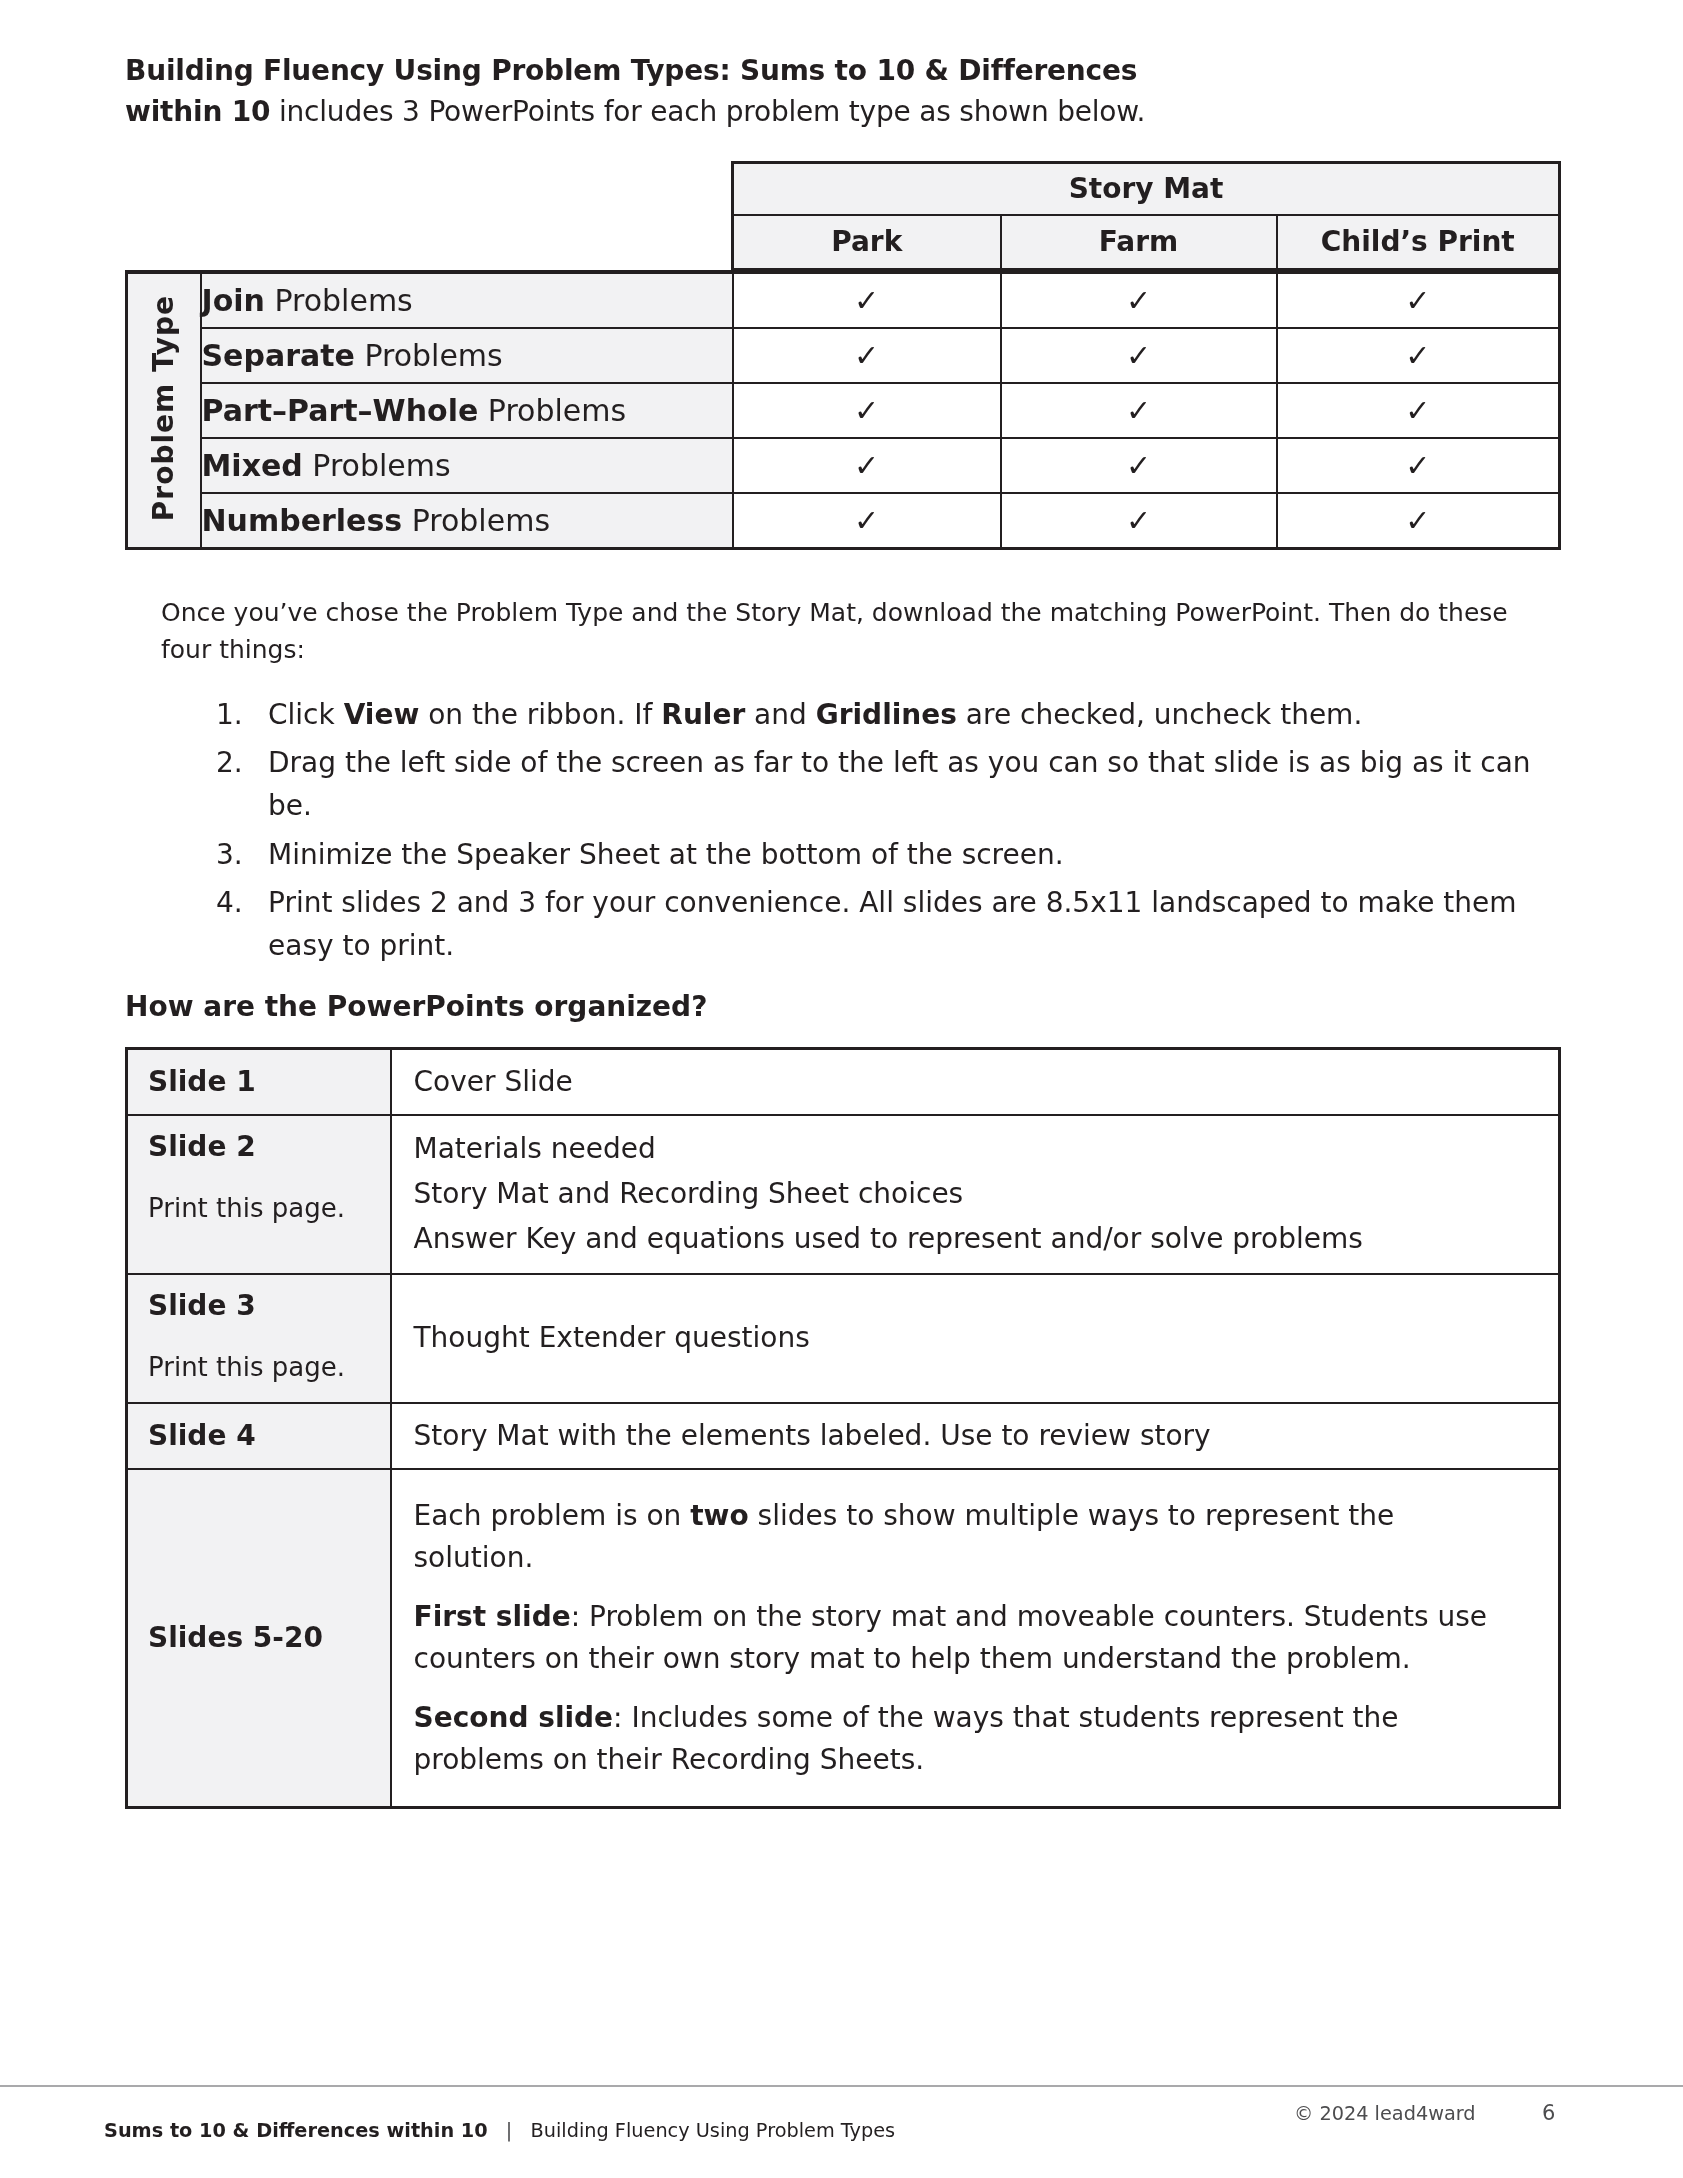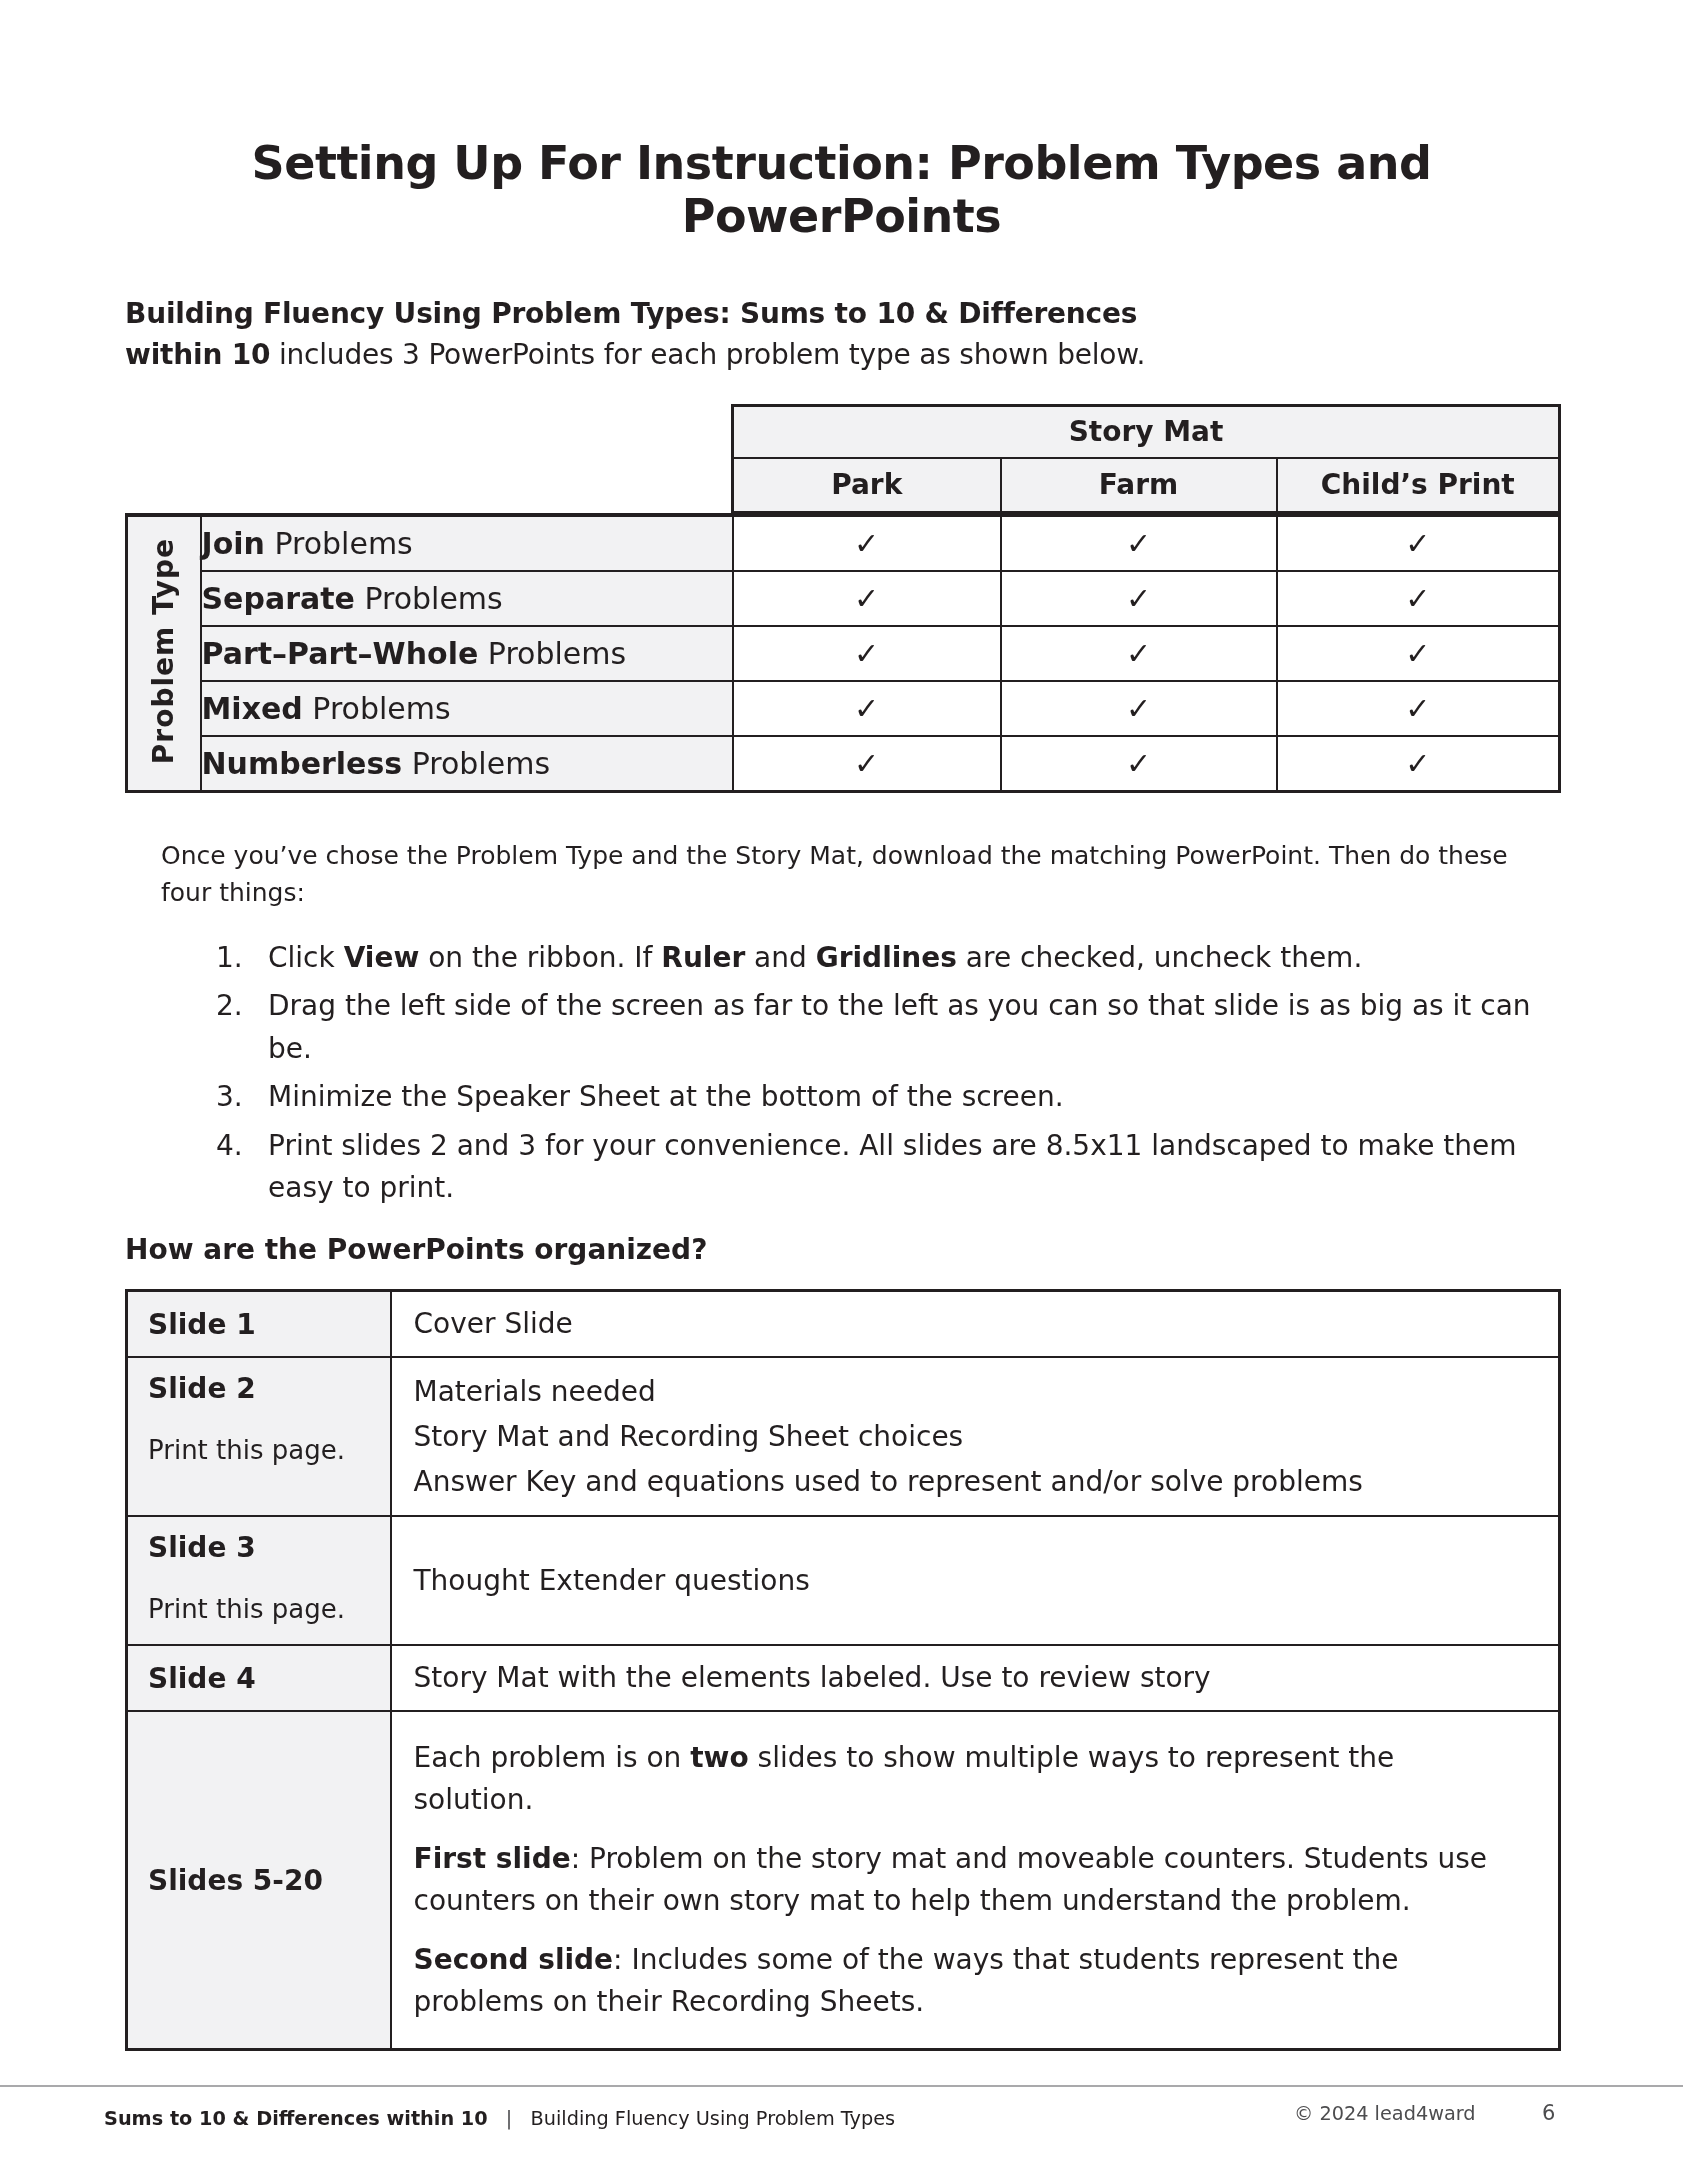"Setting Up For Instruction: Problem" h1.title { html: <h1>Setting Up For Instruction: Problem Types and PowerPoints</h1> -> none }
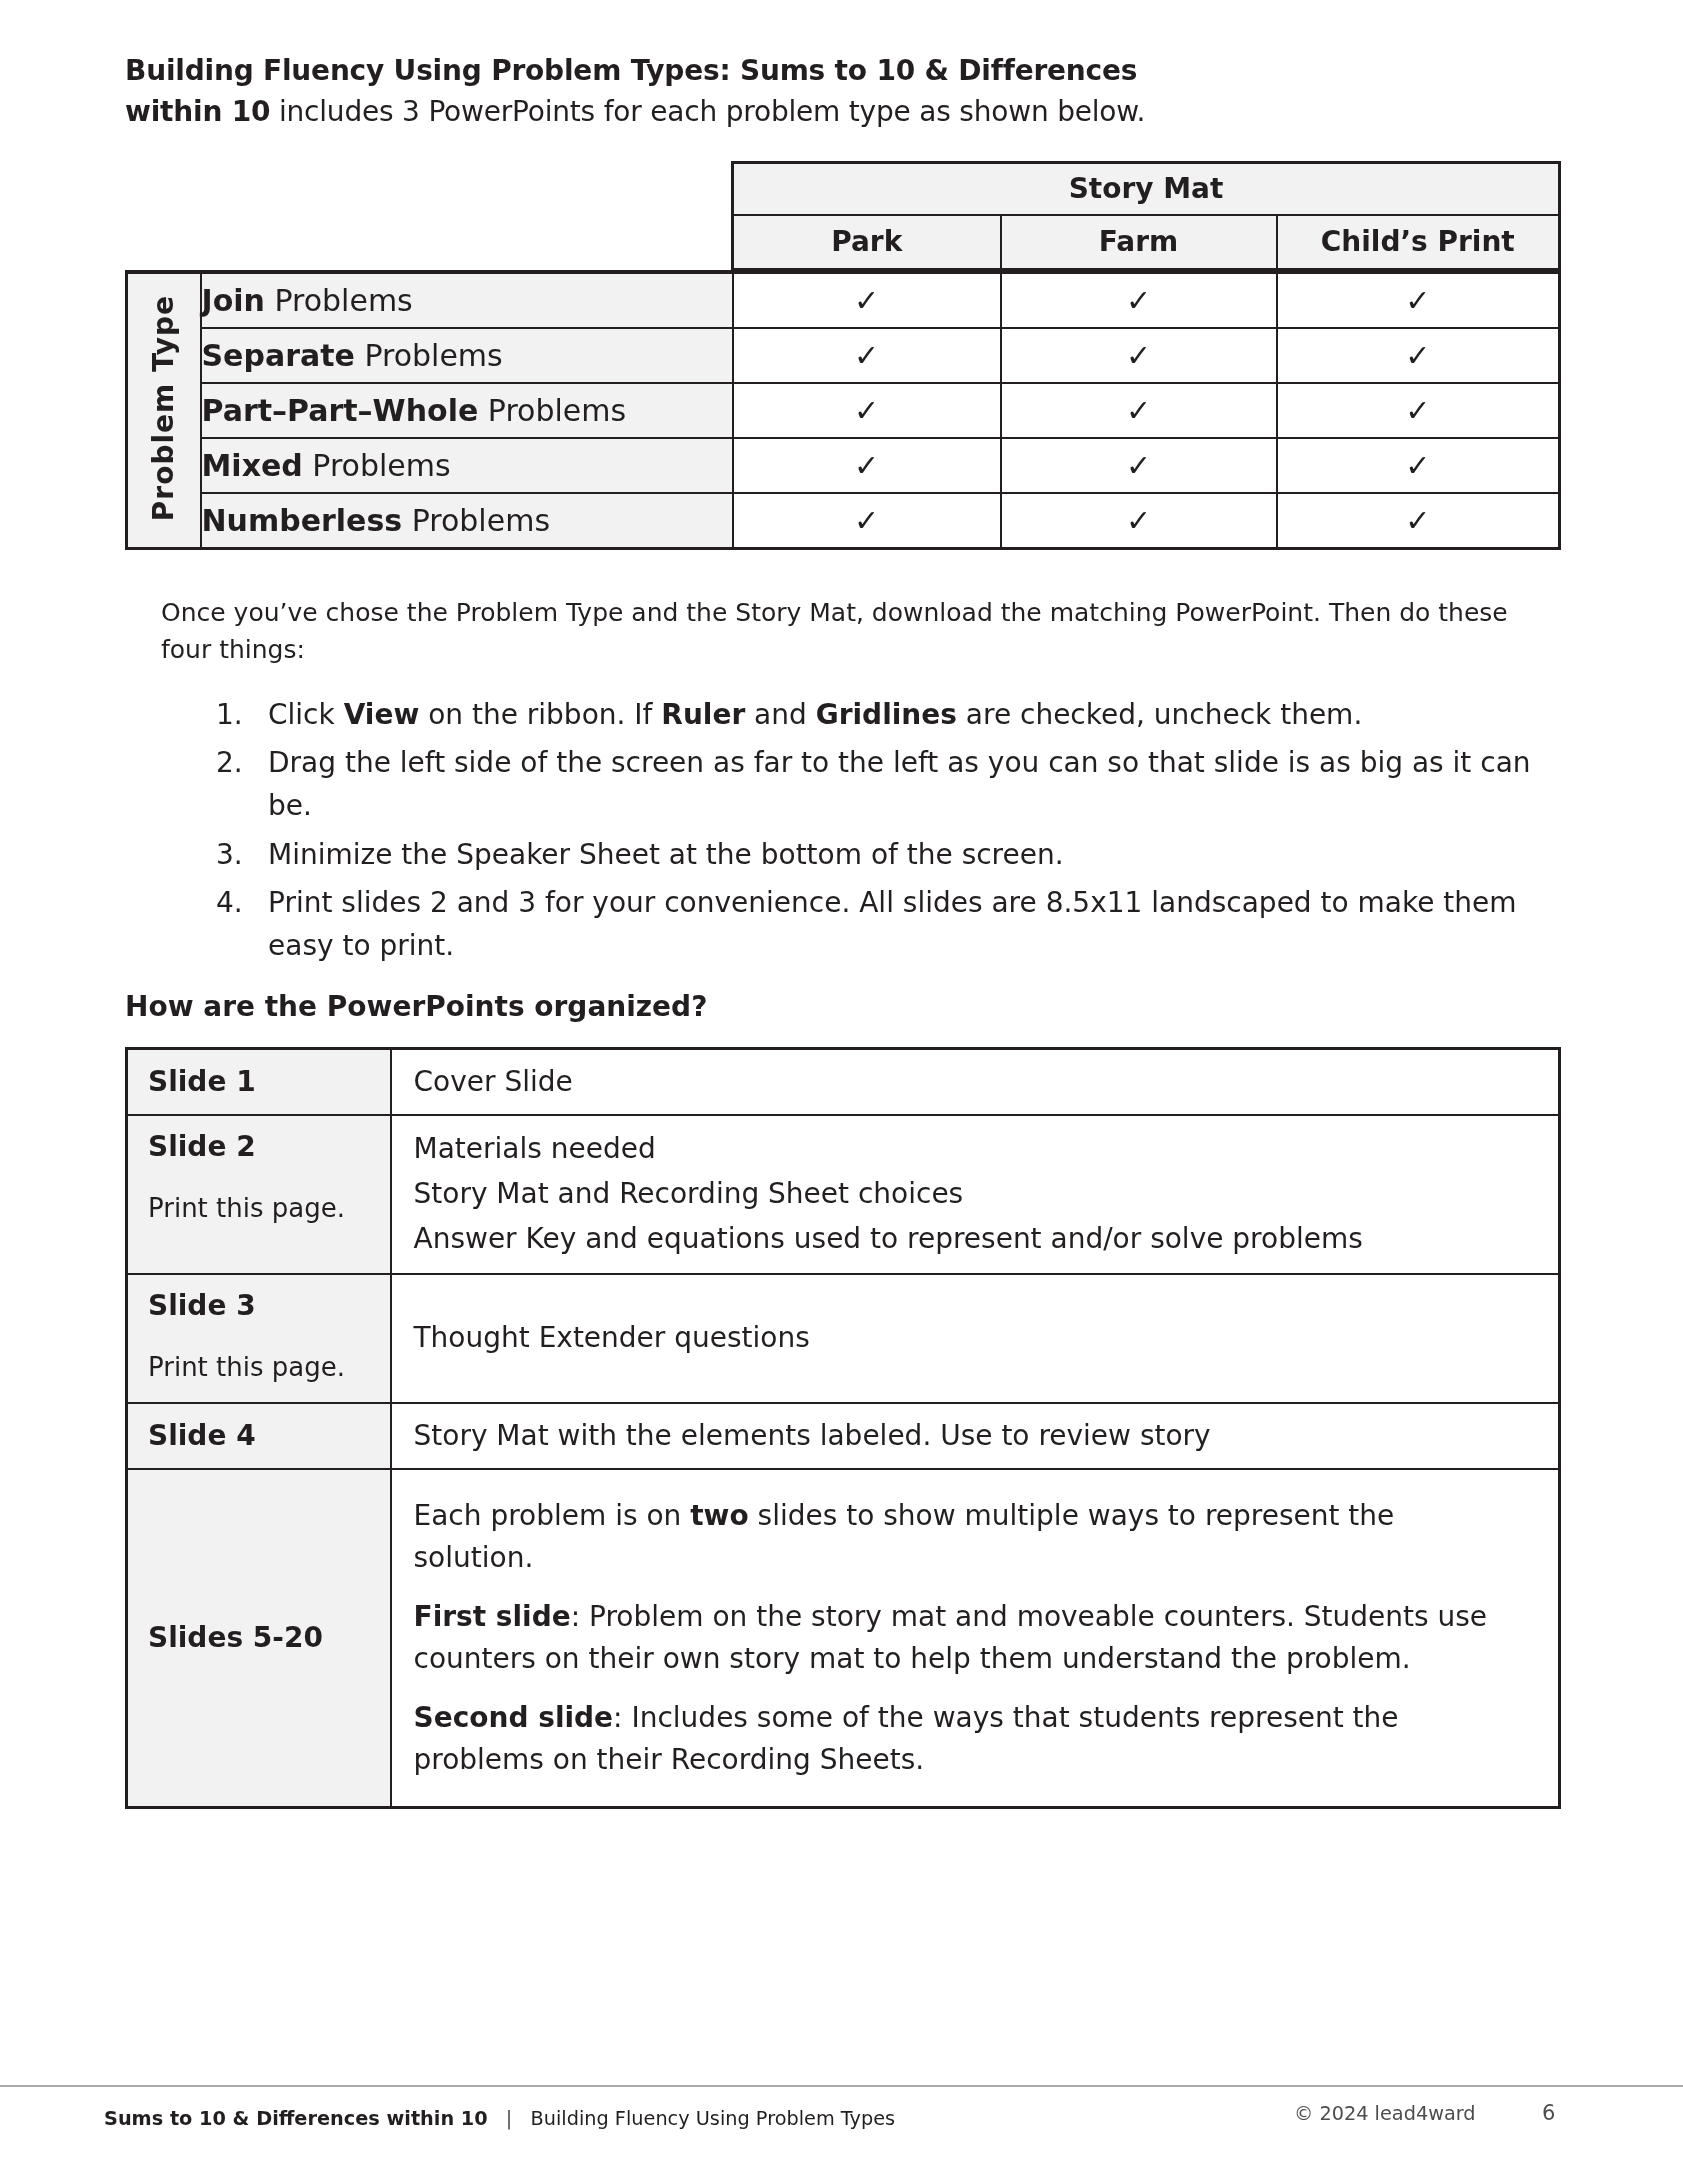"Sums to 10 & Differences" .f-left { top: 4px -> 16px }
